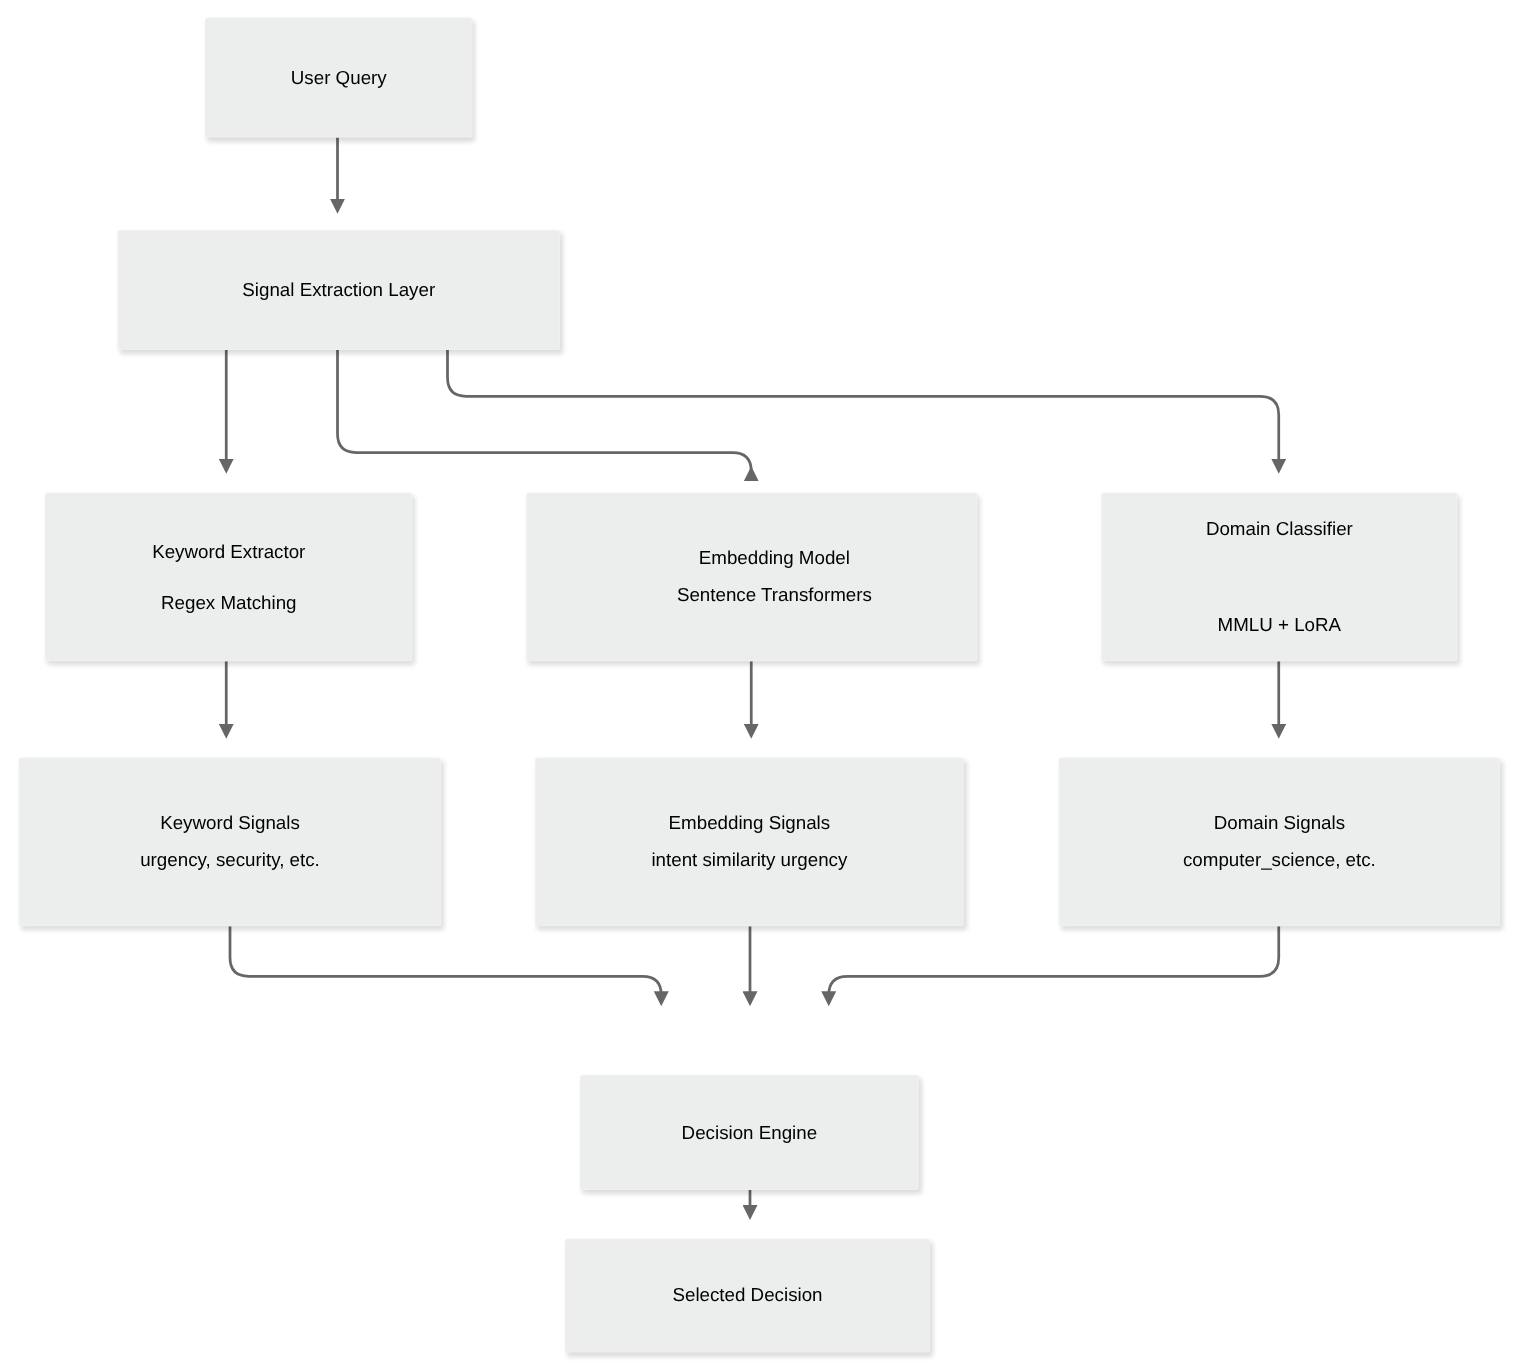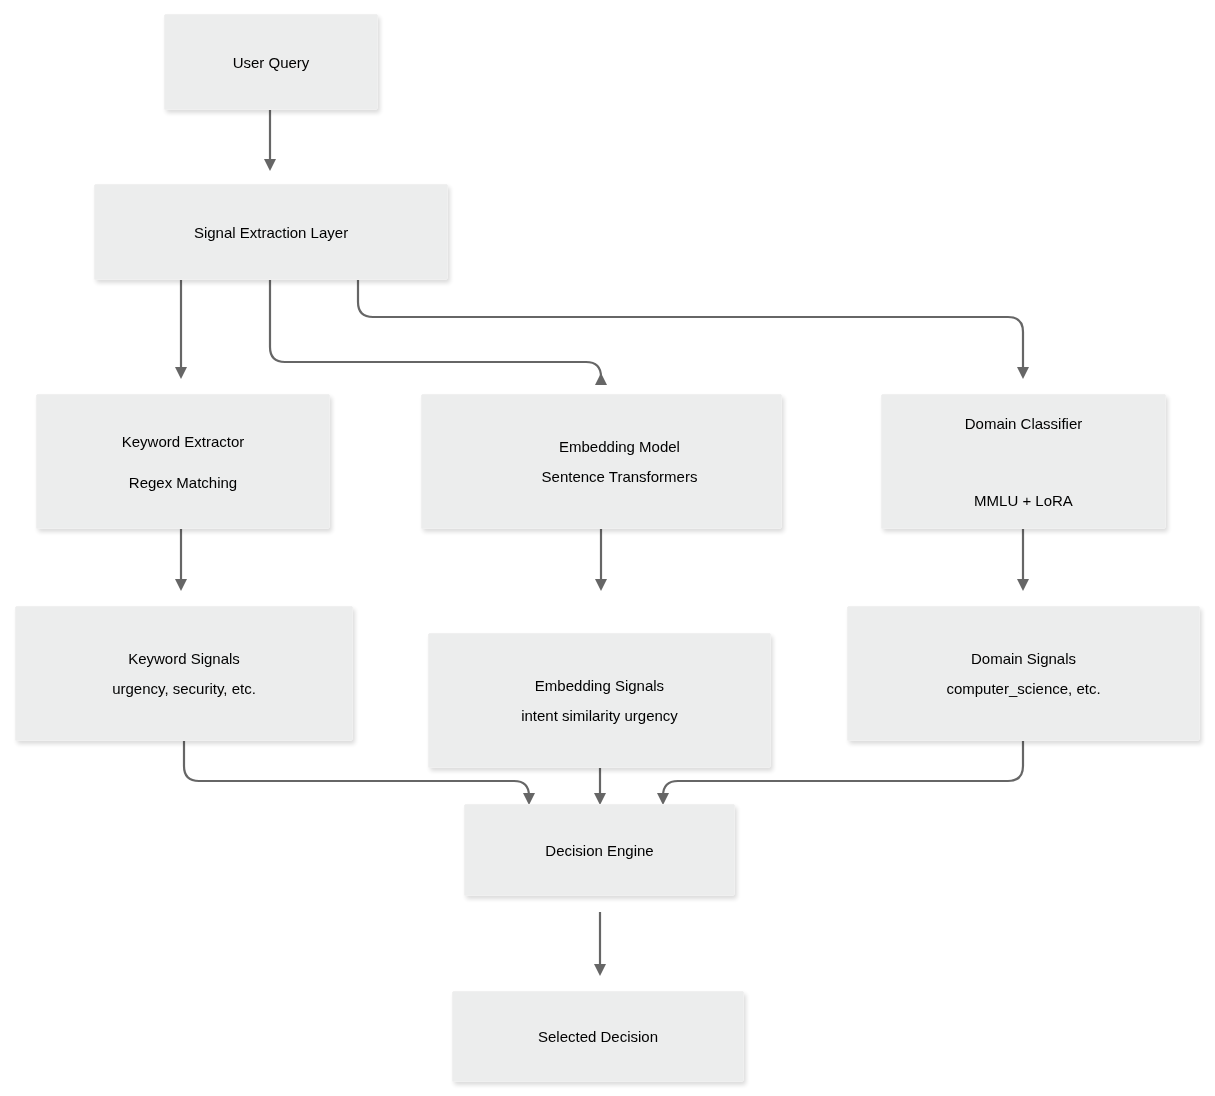"Embedding Signals" div.node { top: 633px -> 606px }
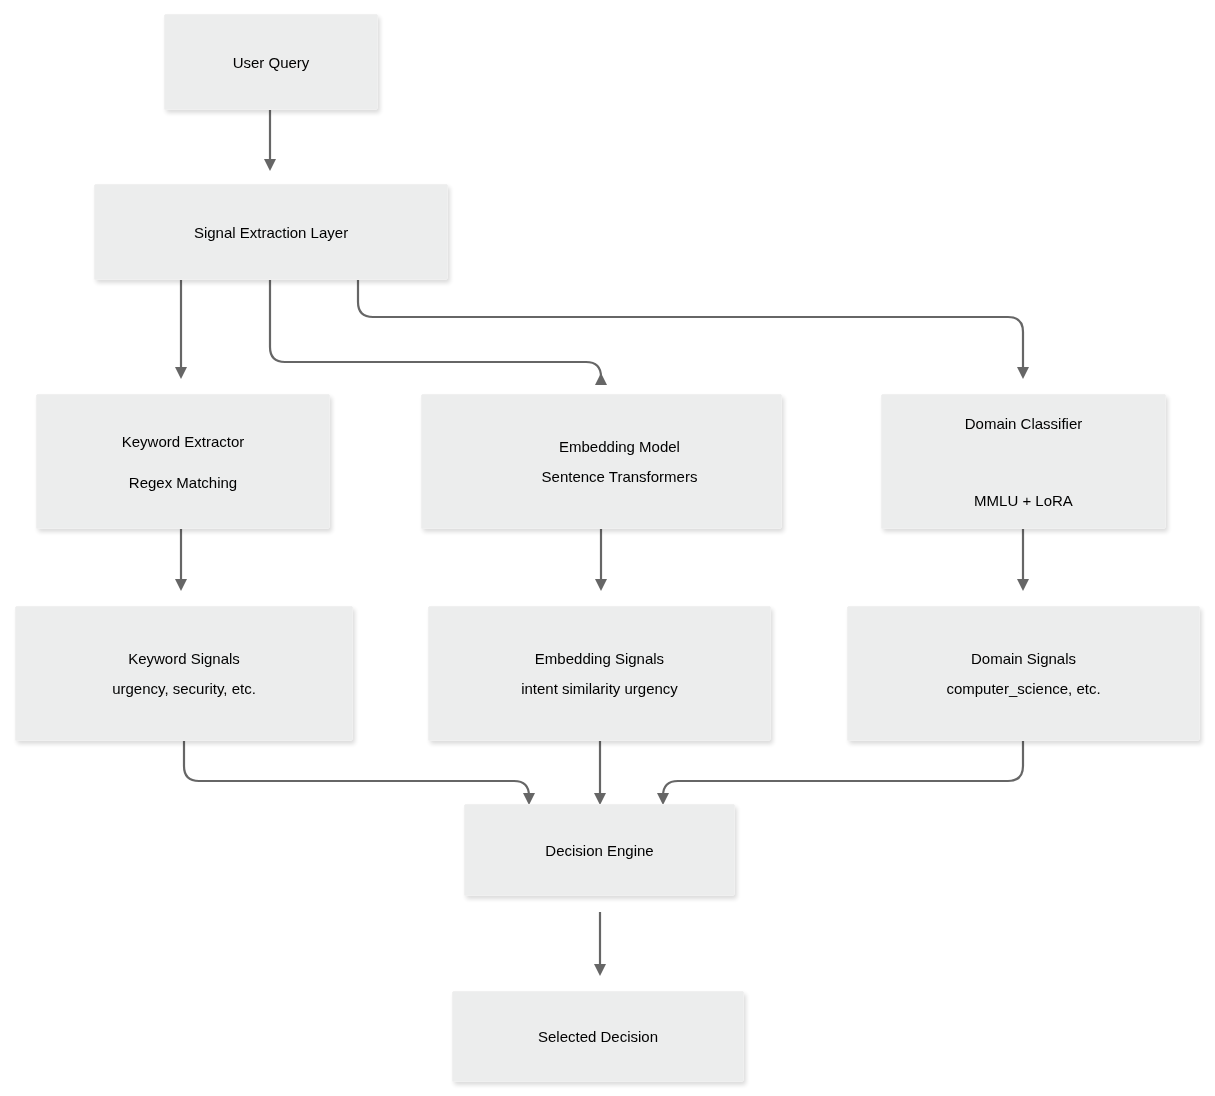"Decision Engine" div.node { top: 804px -> 860px }
